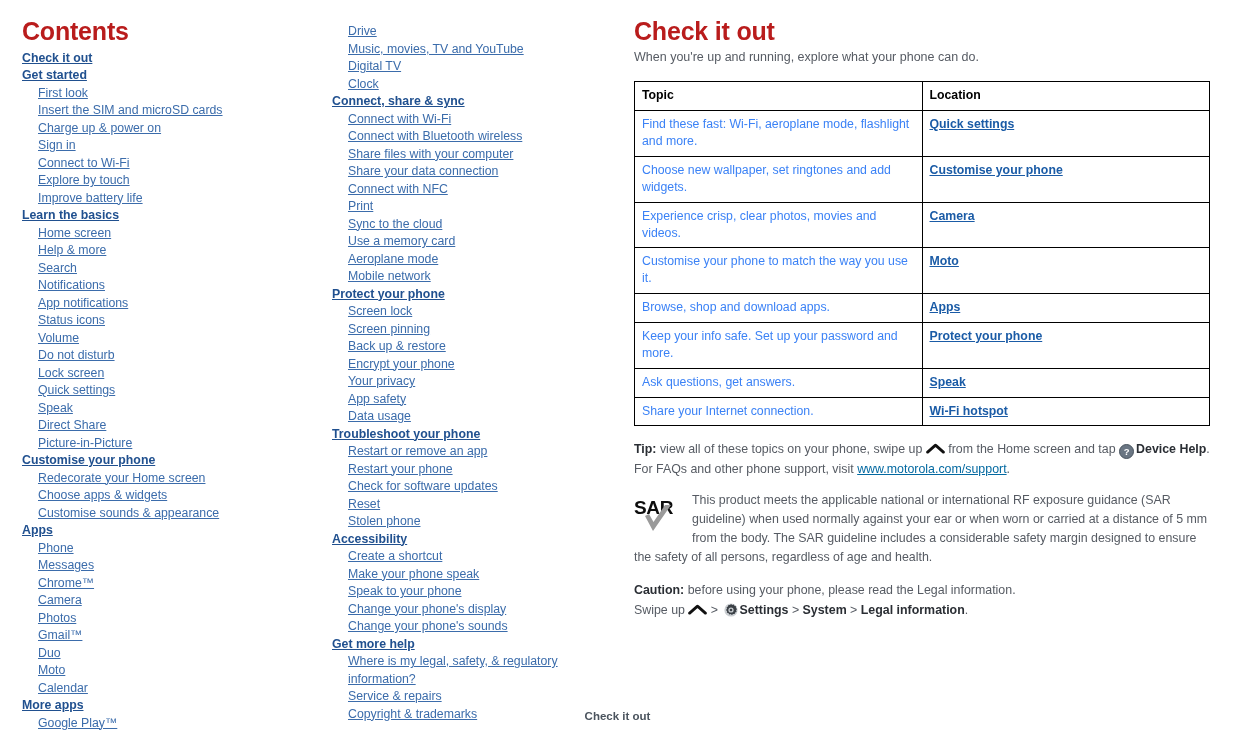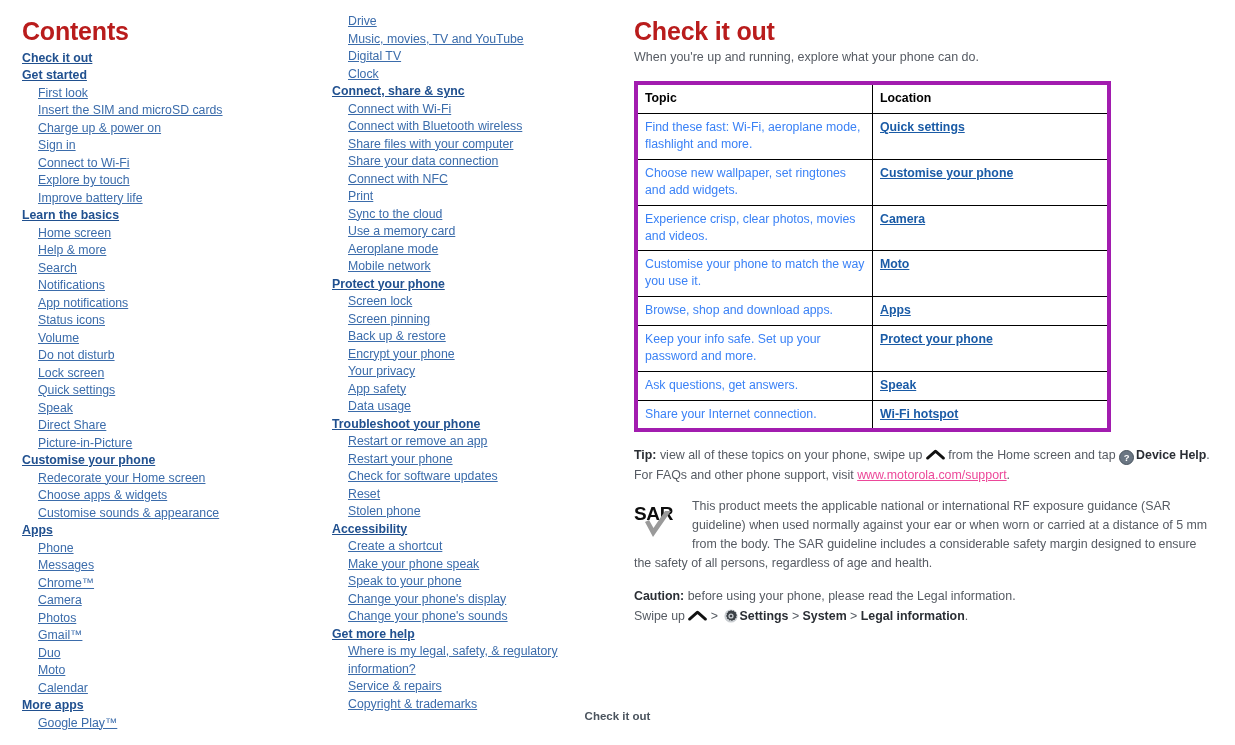"Drive" .col-toc2 { top: 12px -> 22px }
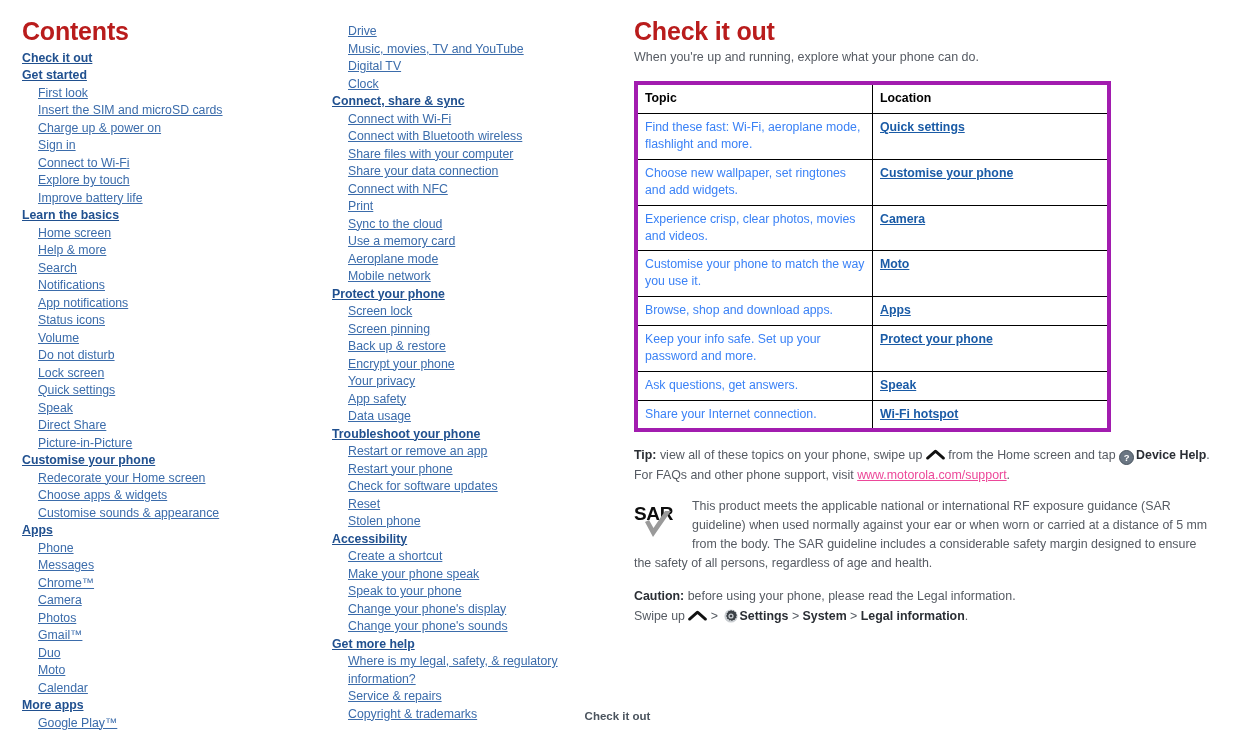"Topic" table.checkout { border: 4px solid #a21caf -> 1px solid #a21caf; width: 477px -> 576px }
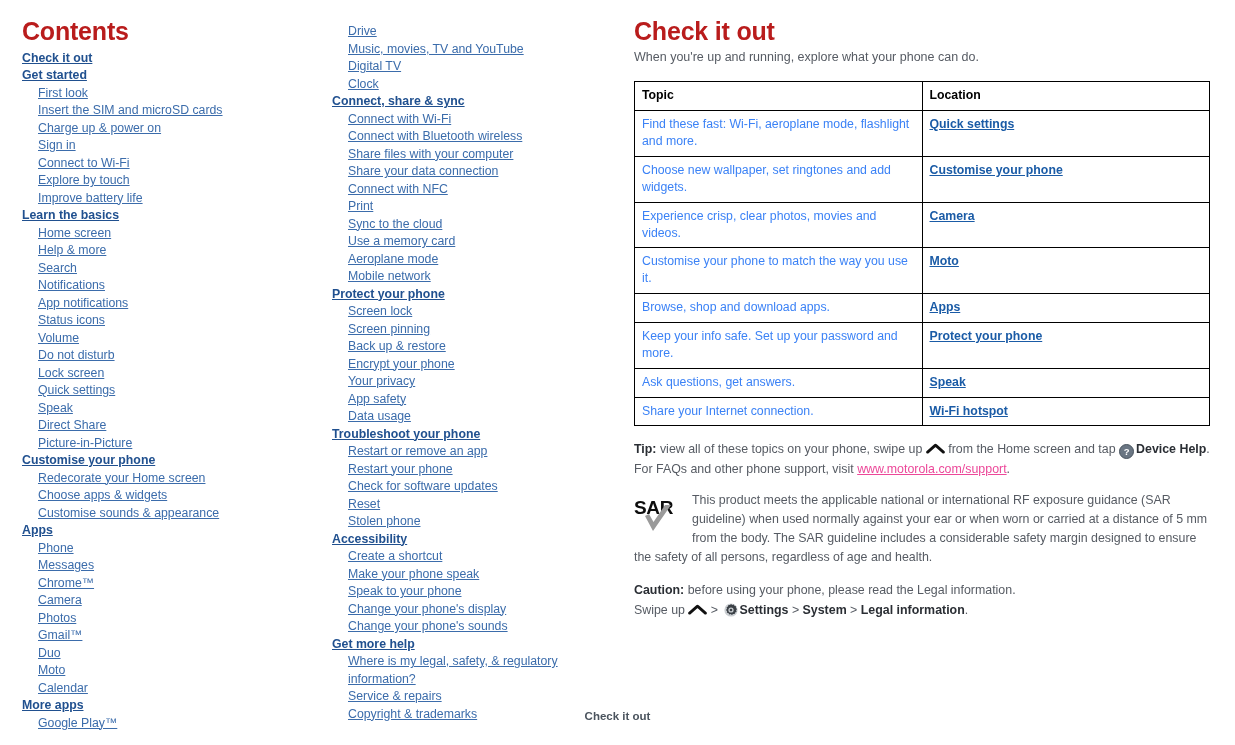"www.motorola.com/support" .tip a { color: #ec4899 -> #0369a1 }
